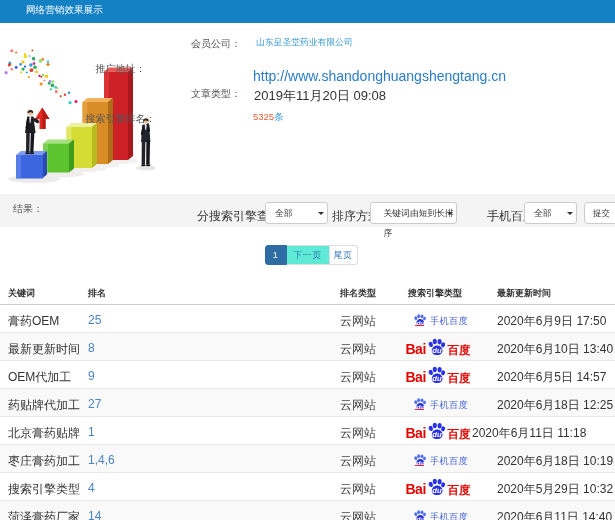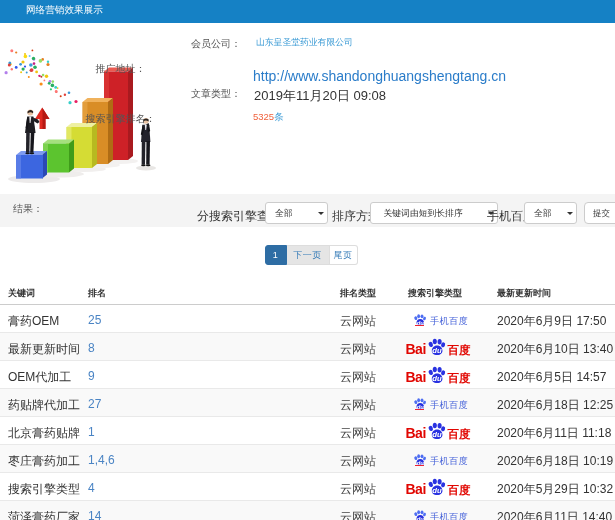"关键词由短到长排序" div.sel { width: 128px -> 87px }
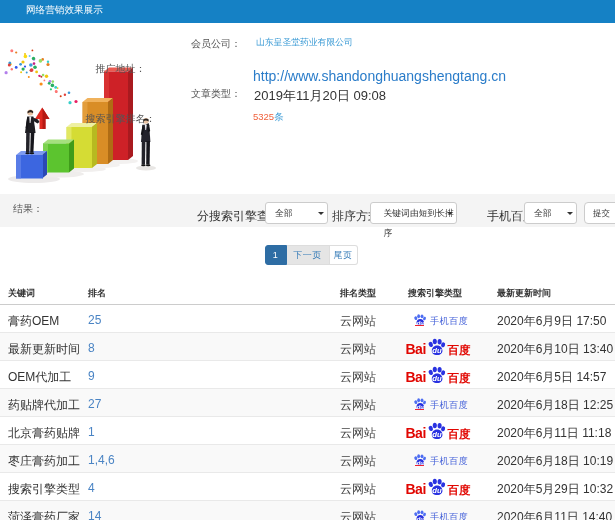"下一页" div.pag { background: #e5e5e5 -> #5eead4 }
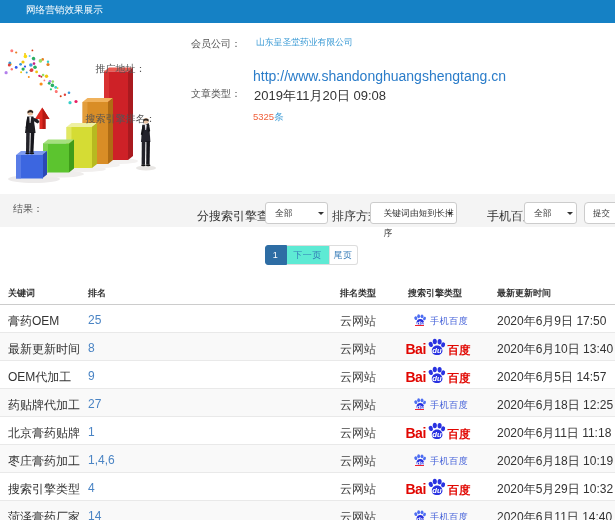"2020年6月11日 11:18" div.td { left: 497px -> 472px }
